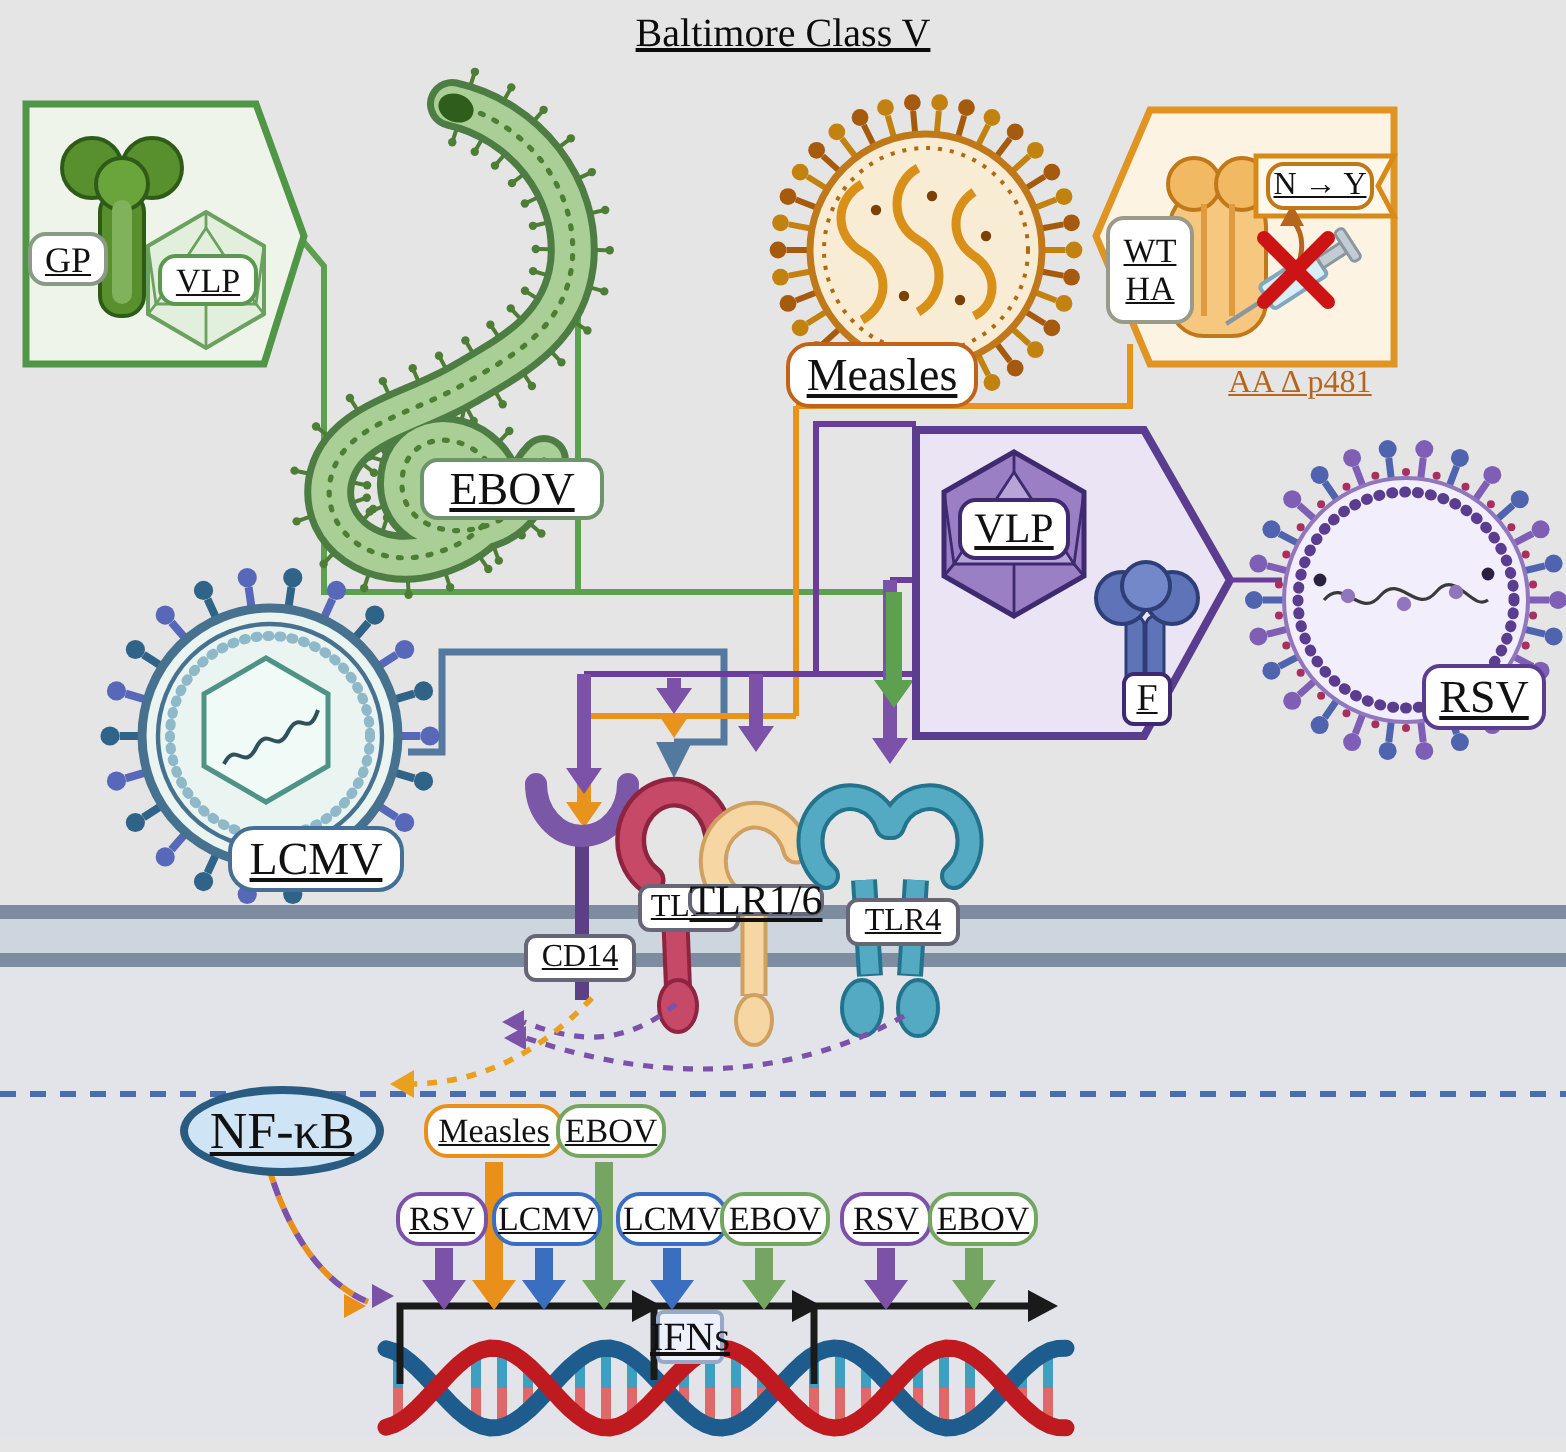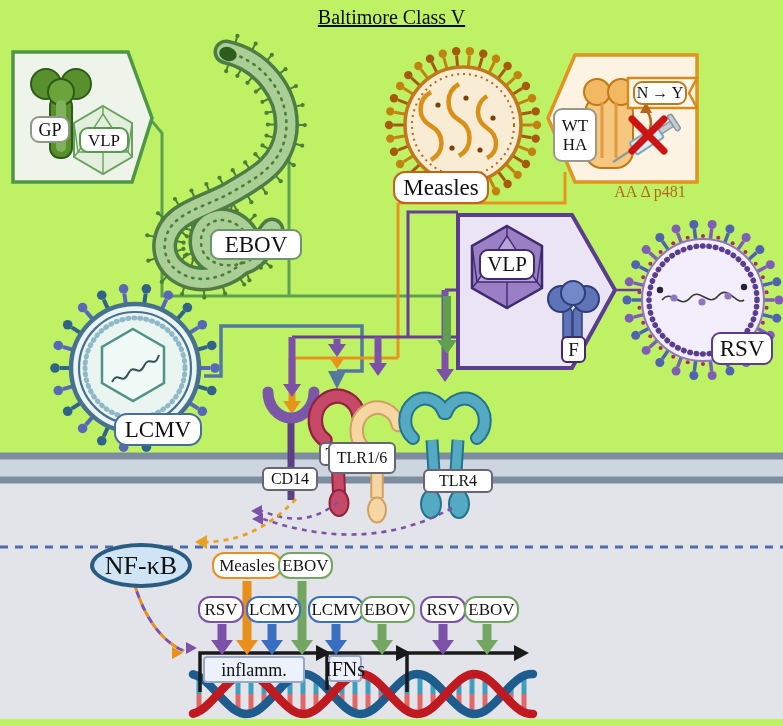"Baltimore Class V" #canvas { background: #bef264 -> #e5e5e5 }
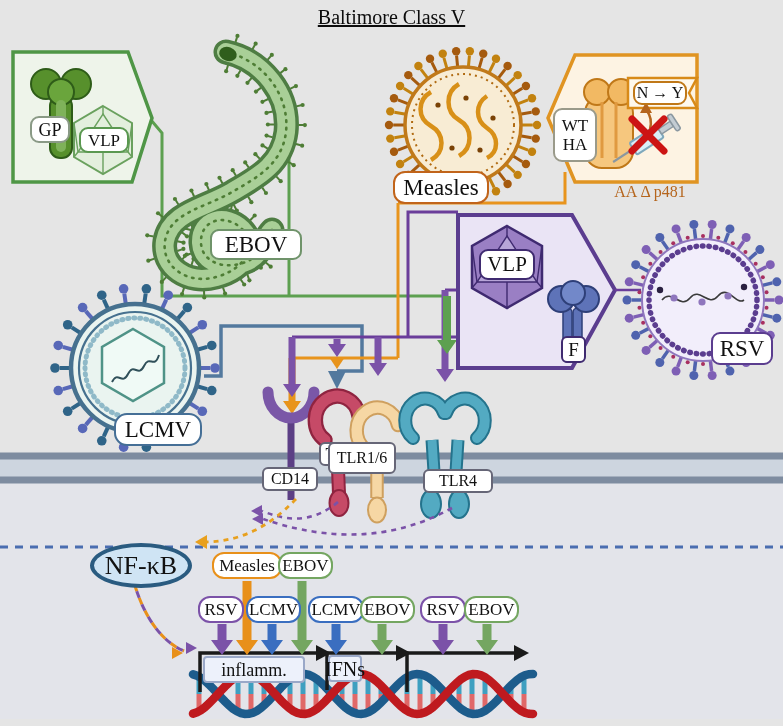"N → Y" .lbl { text-decoration: none -> underline }
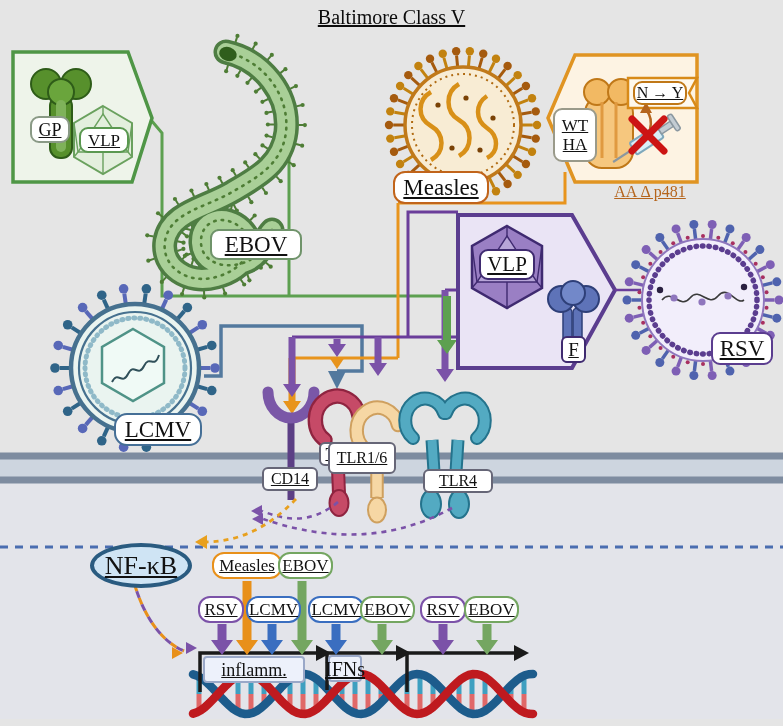"GP" div.lbl { left: 30px -> 14px }
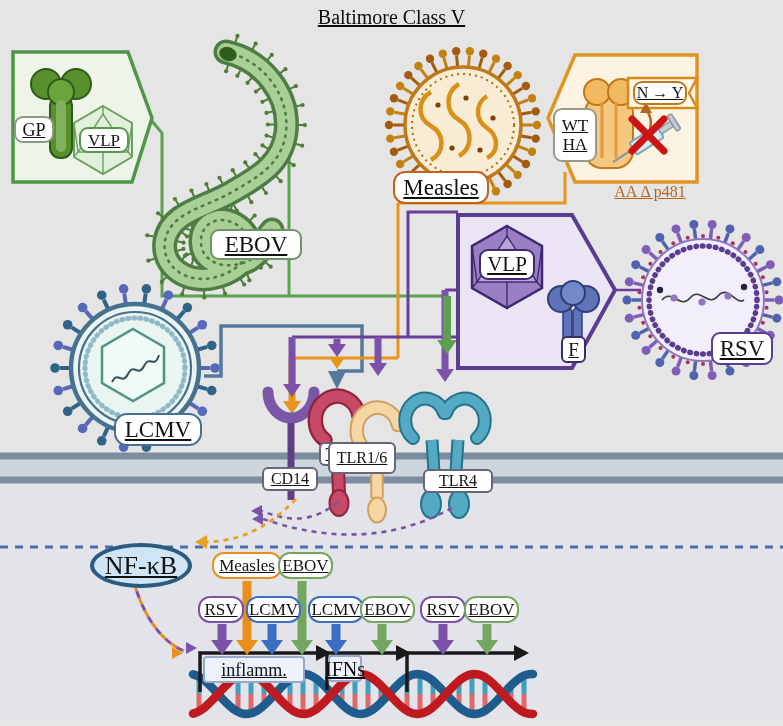"TLR1/6" div.lbl { font-size: 16px -> 21px; height: 32px -> 16px; left: 328px -> 344px }
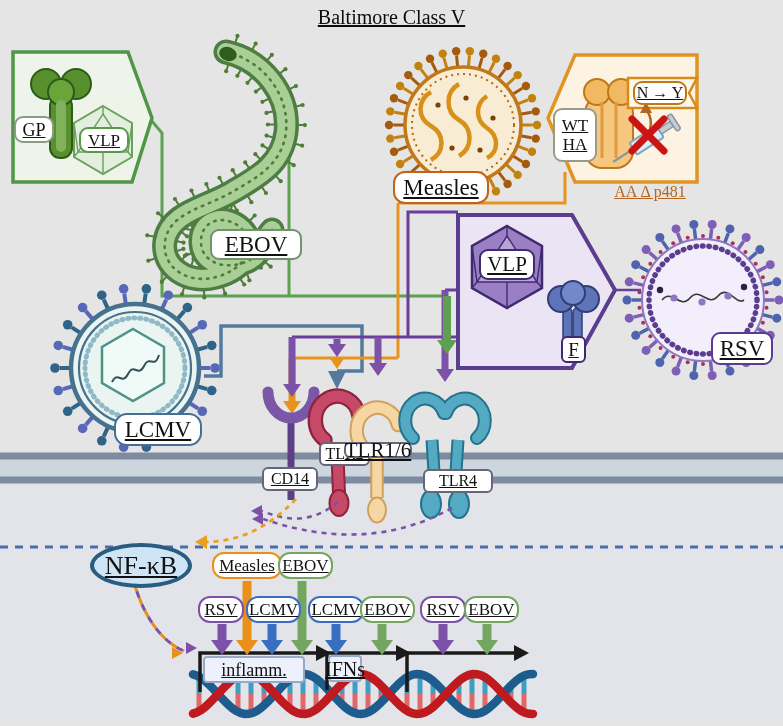"TLR4" div.lbl { top: 469px -> 449px; width: 70px -> 57px }
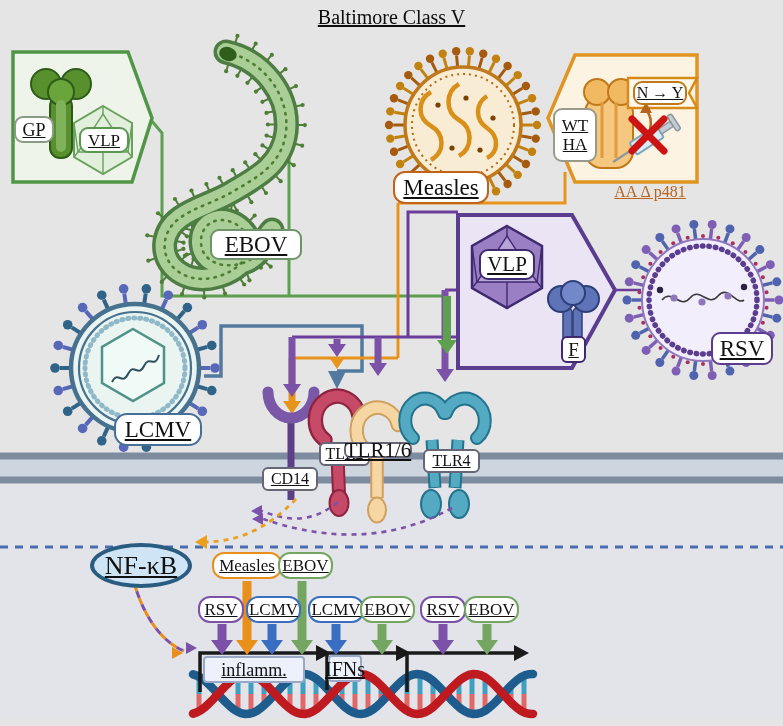"inflamm." div.lbl { html: <div>inflamm.</div> -> none }
